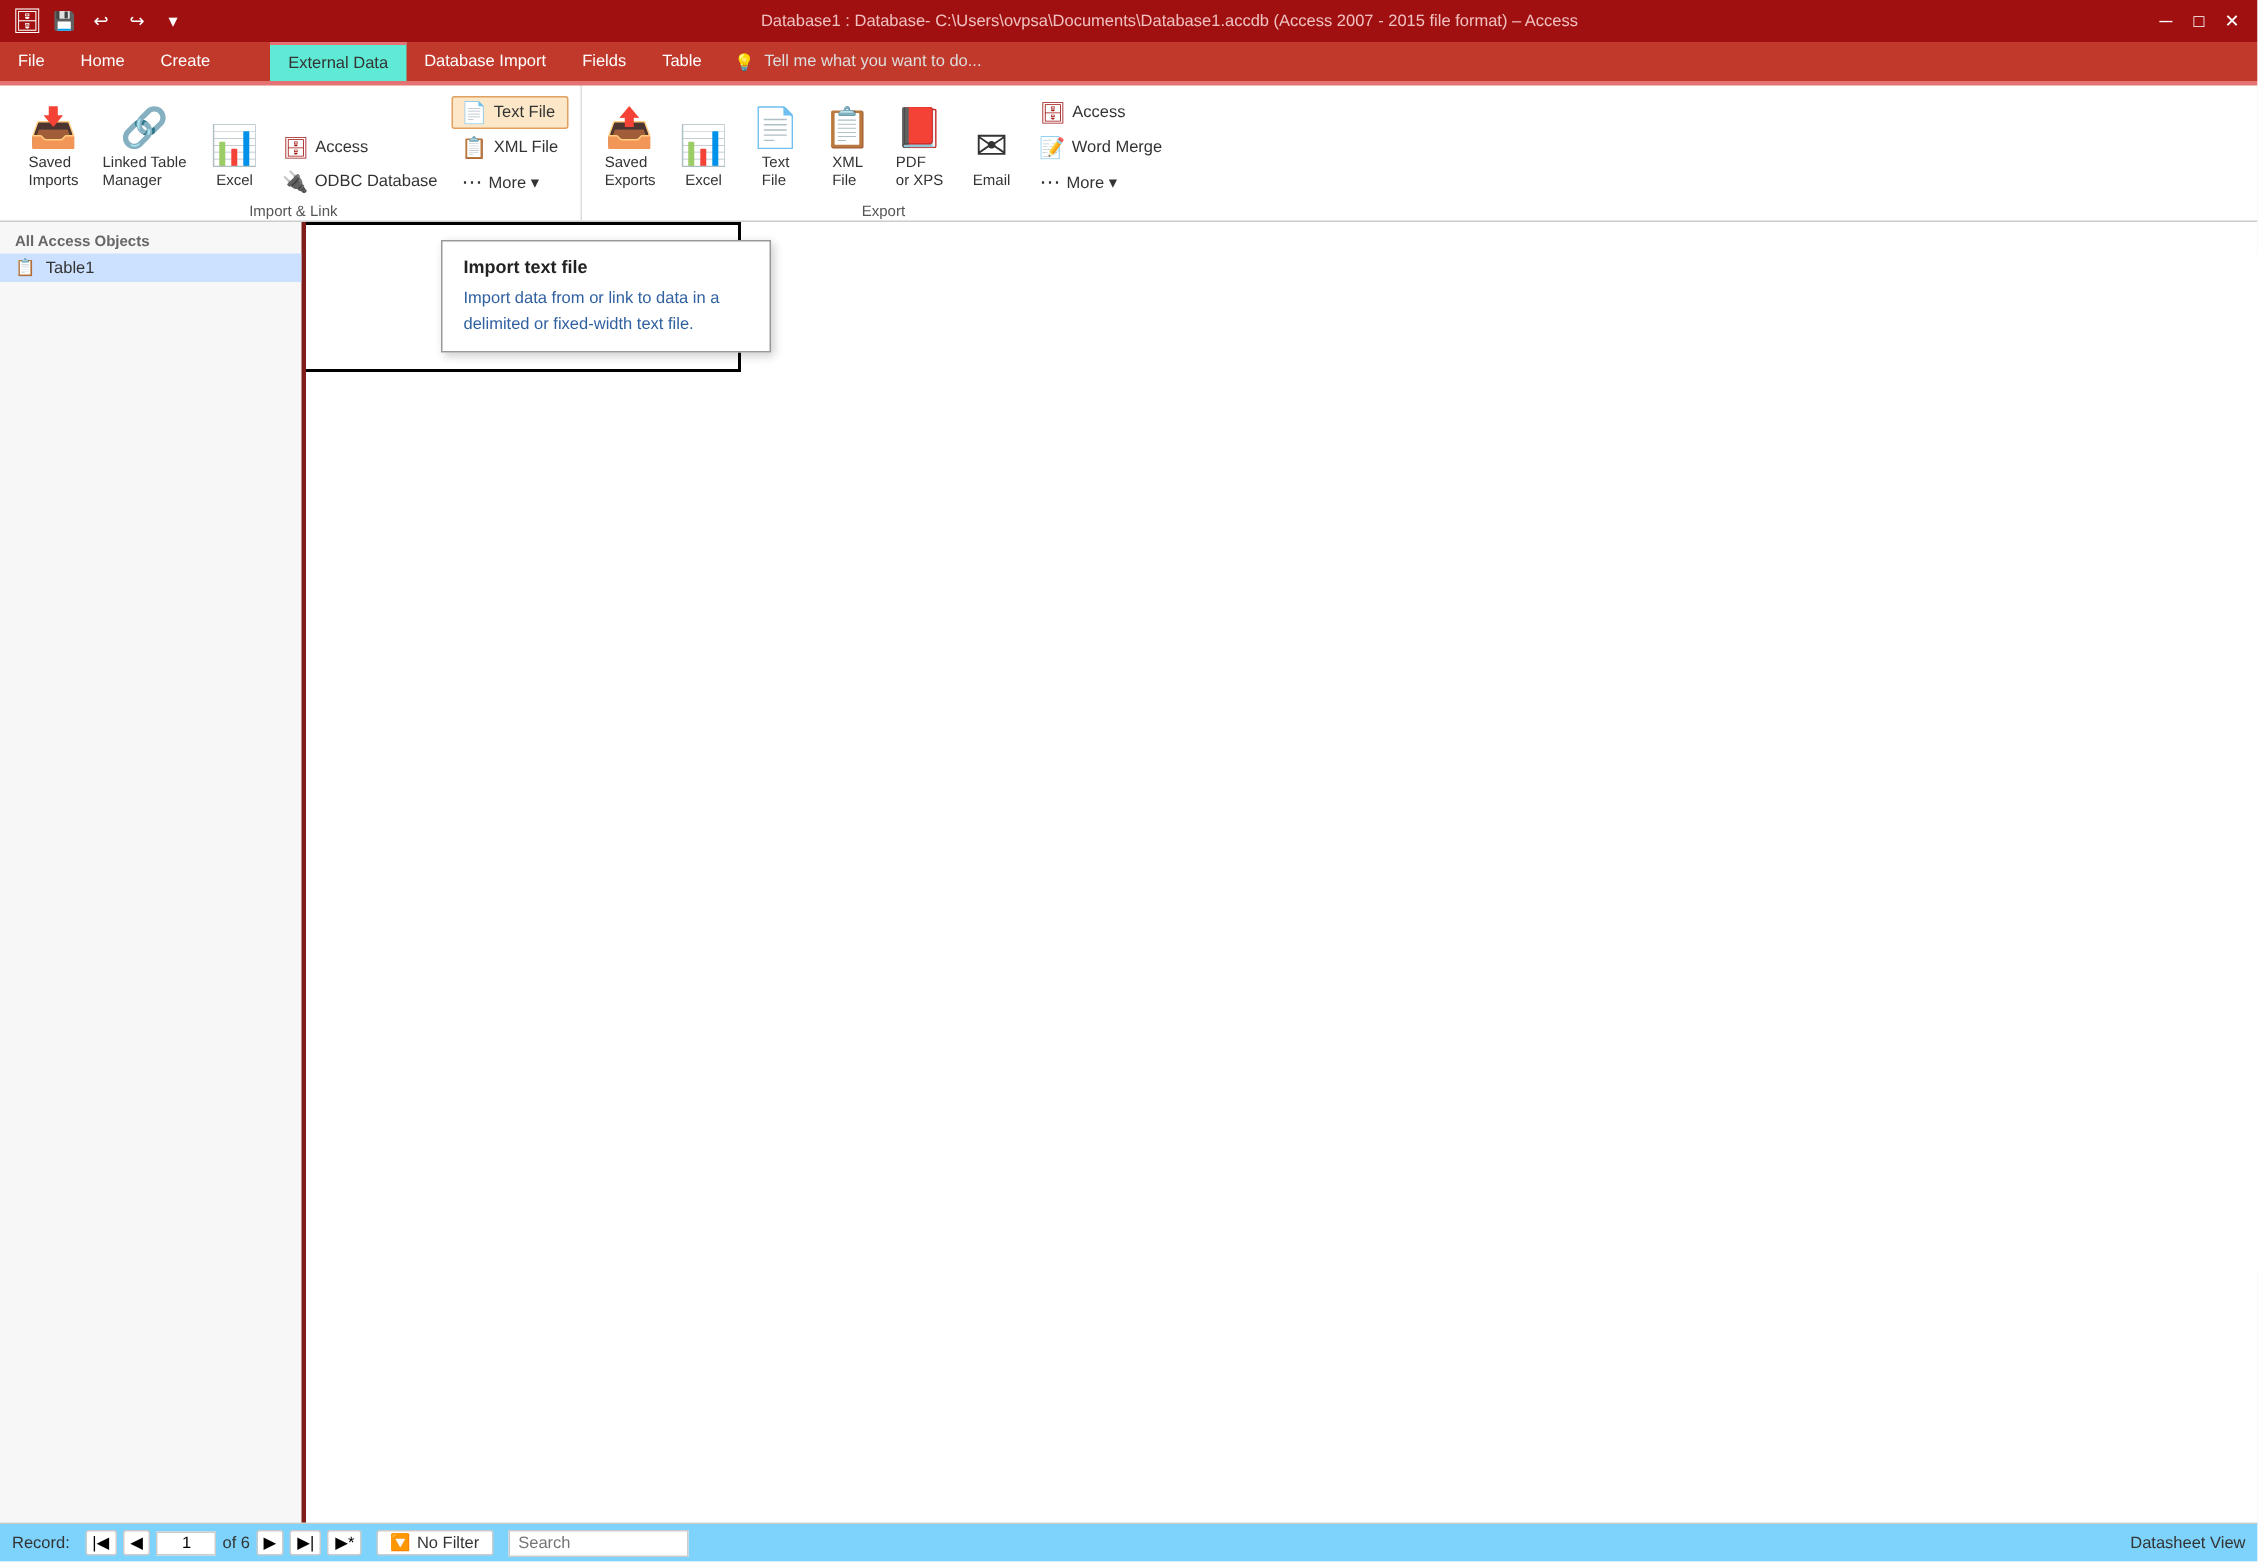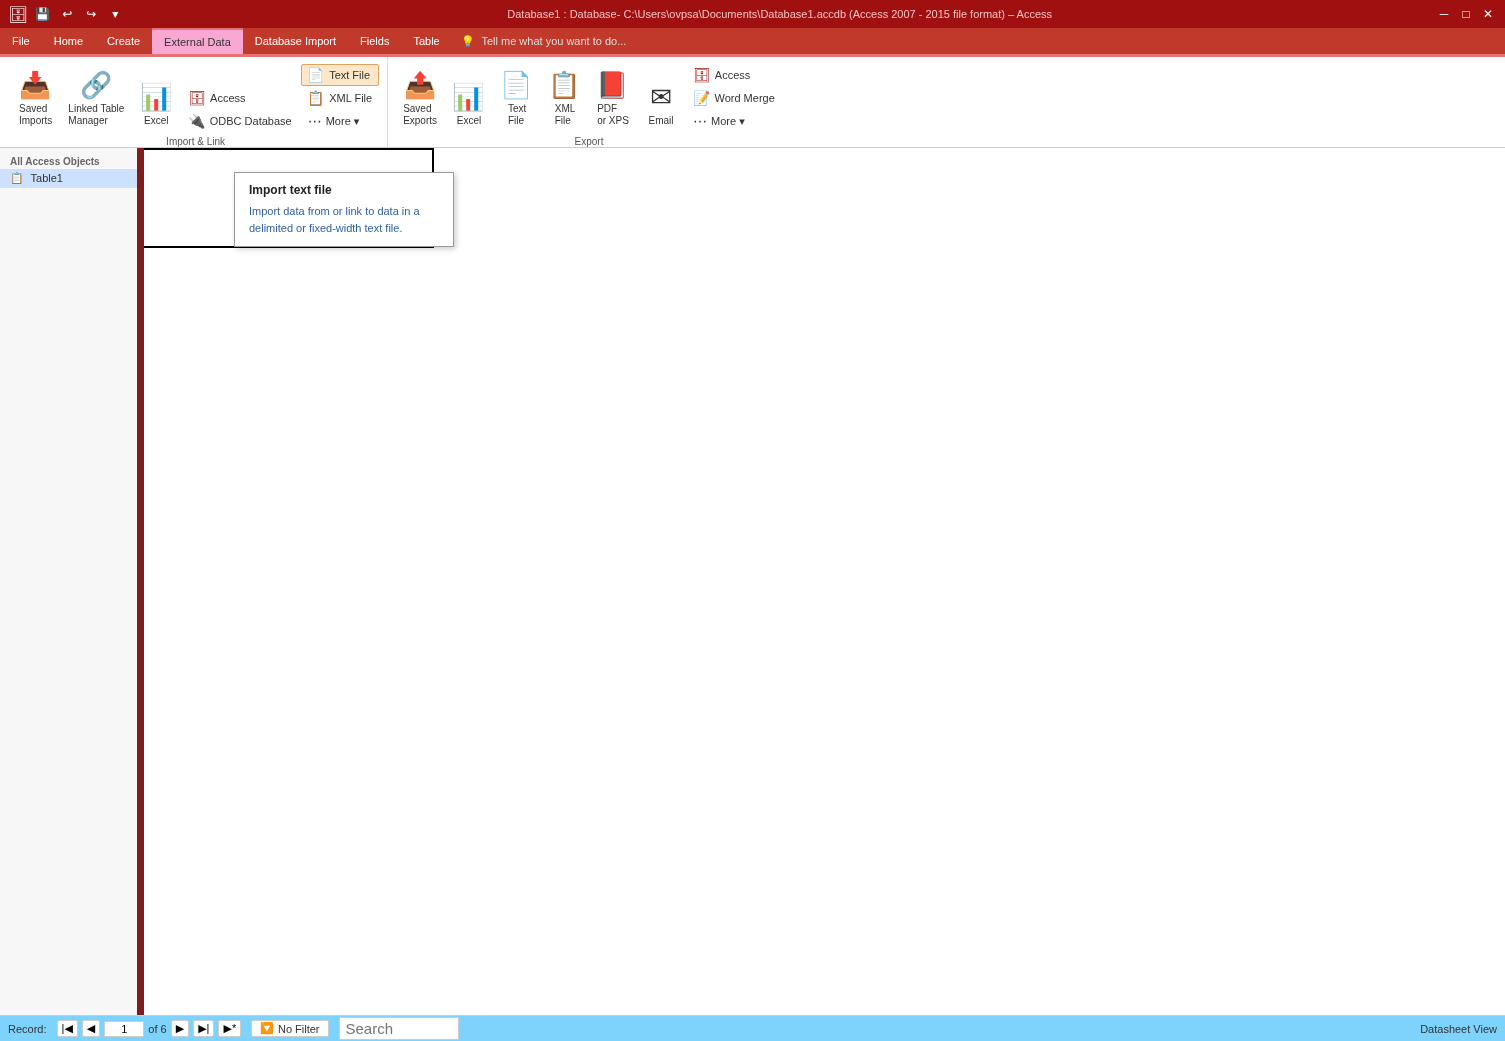"External Data" .menu-item.active { background: #f9a8d4 -> #5eead4; margin-left: none -> 28px }
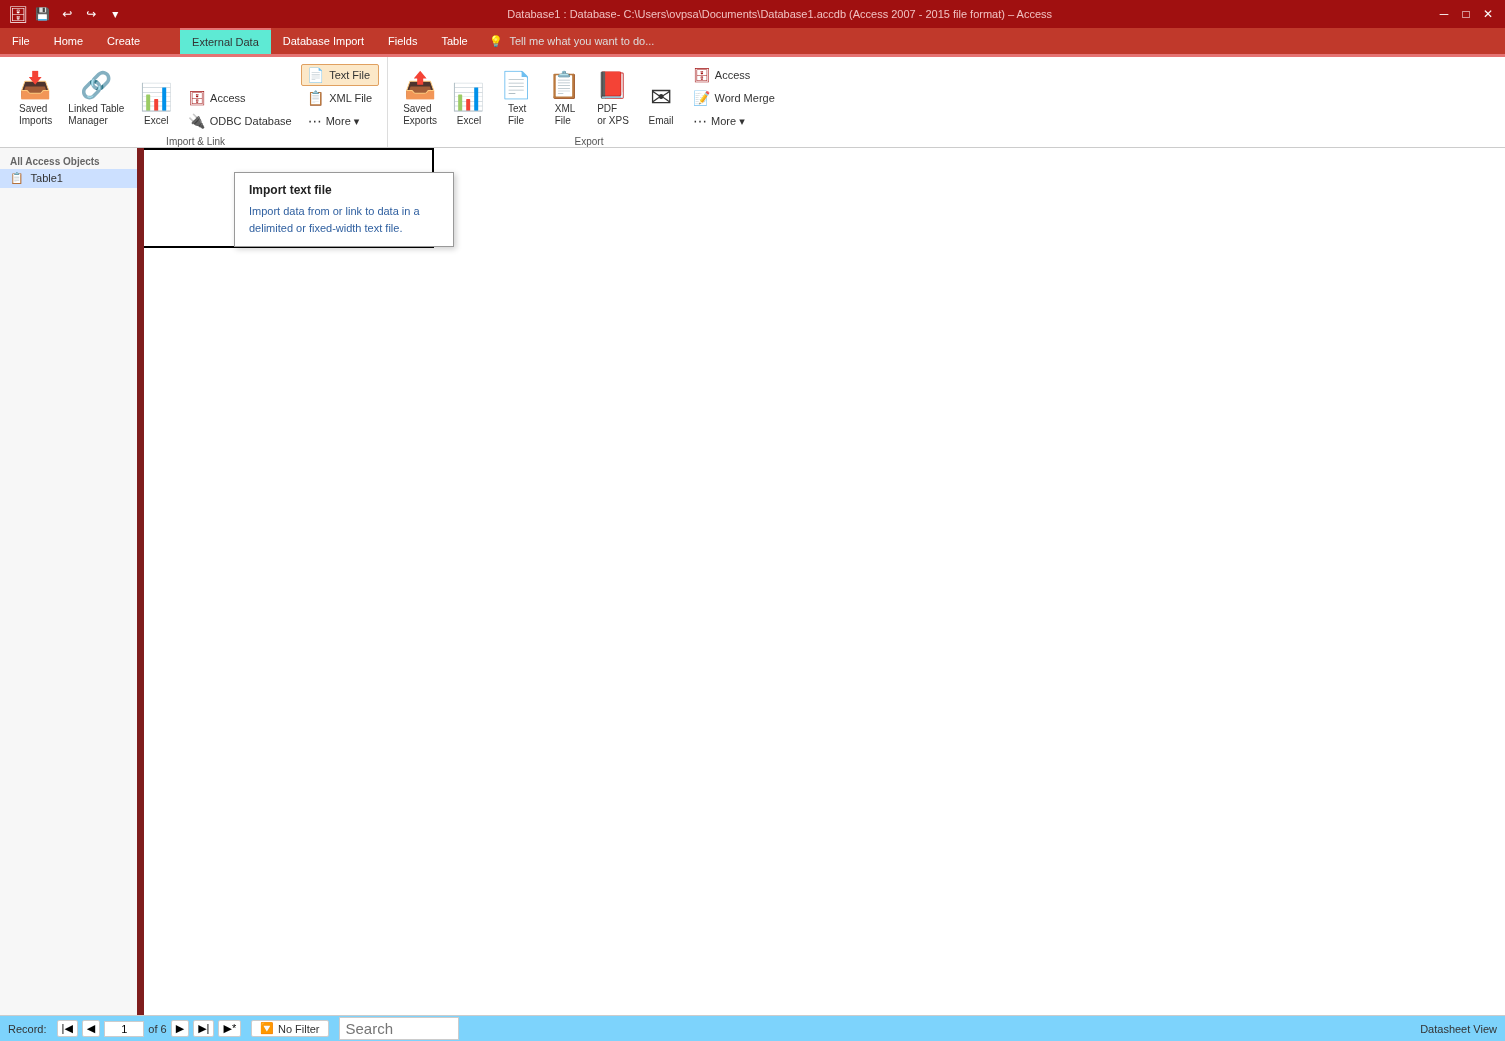"All Access Objects" .sidebar { border-right: 7px solid #7f1d1d -> 3px solid #7f1d1d; width: 144px -> 204px }
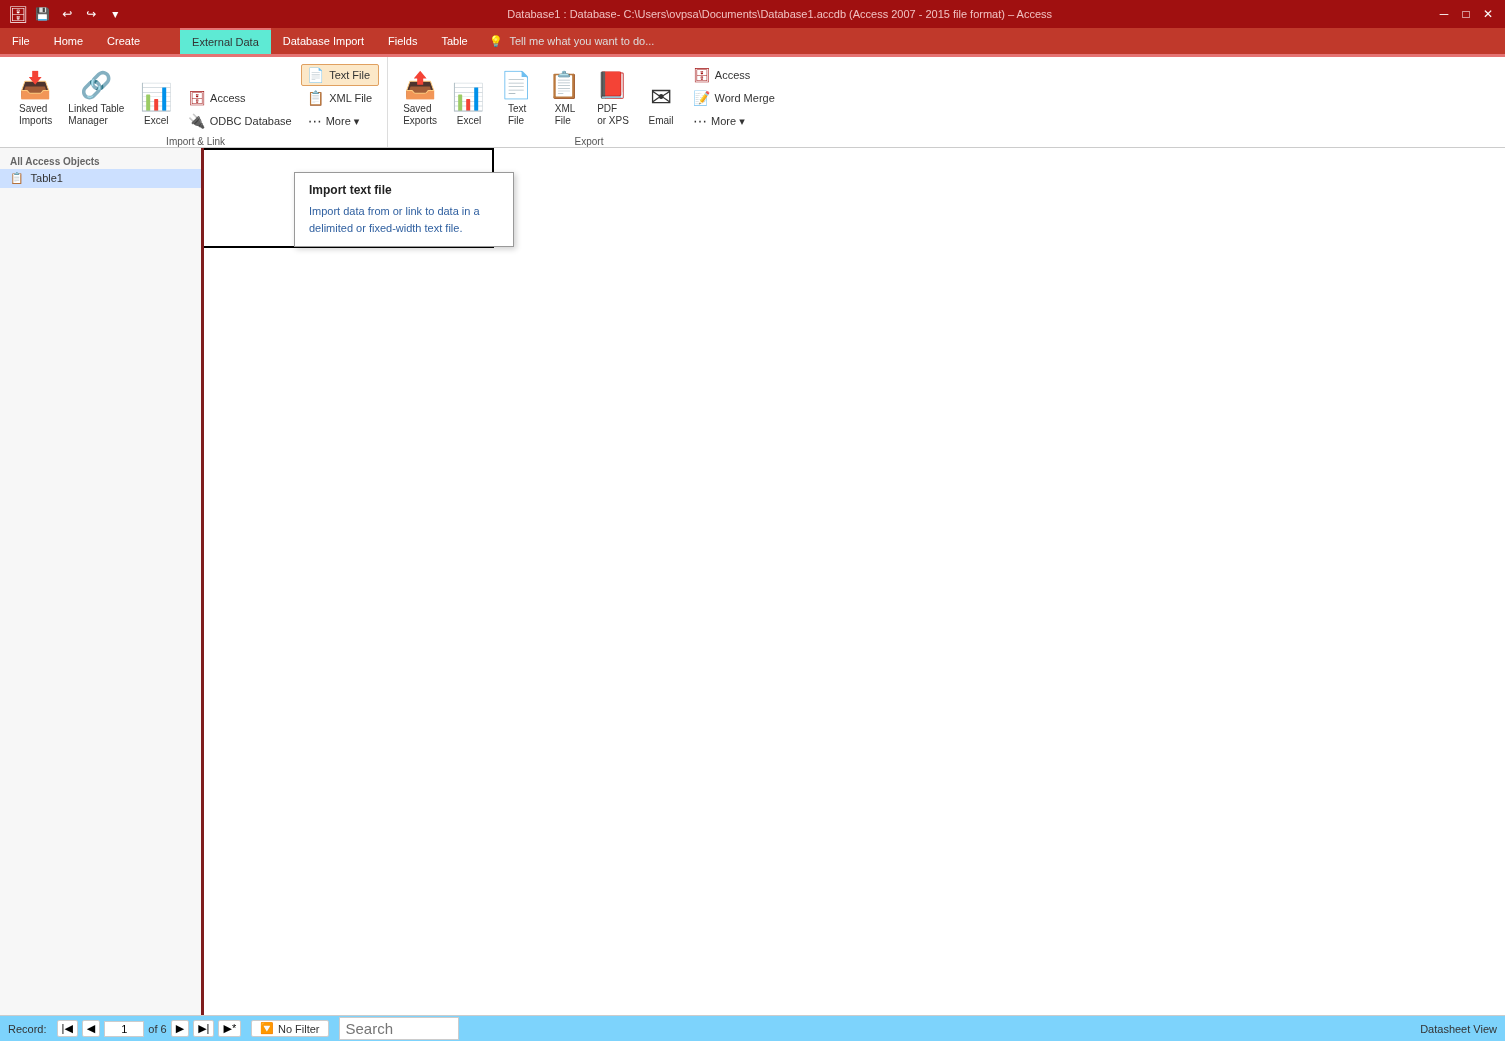"Import text file" div.tooltip-popup { top: 24px -> 12px }
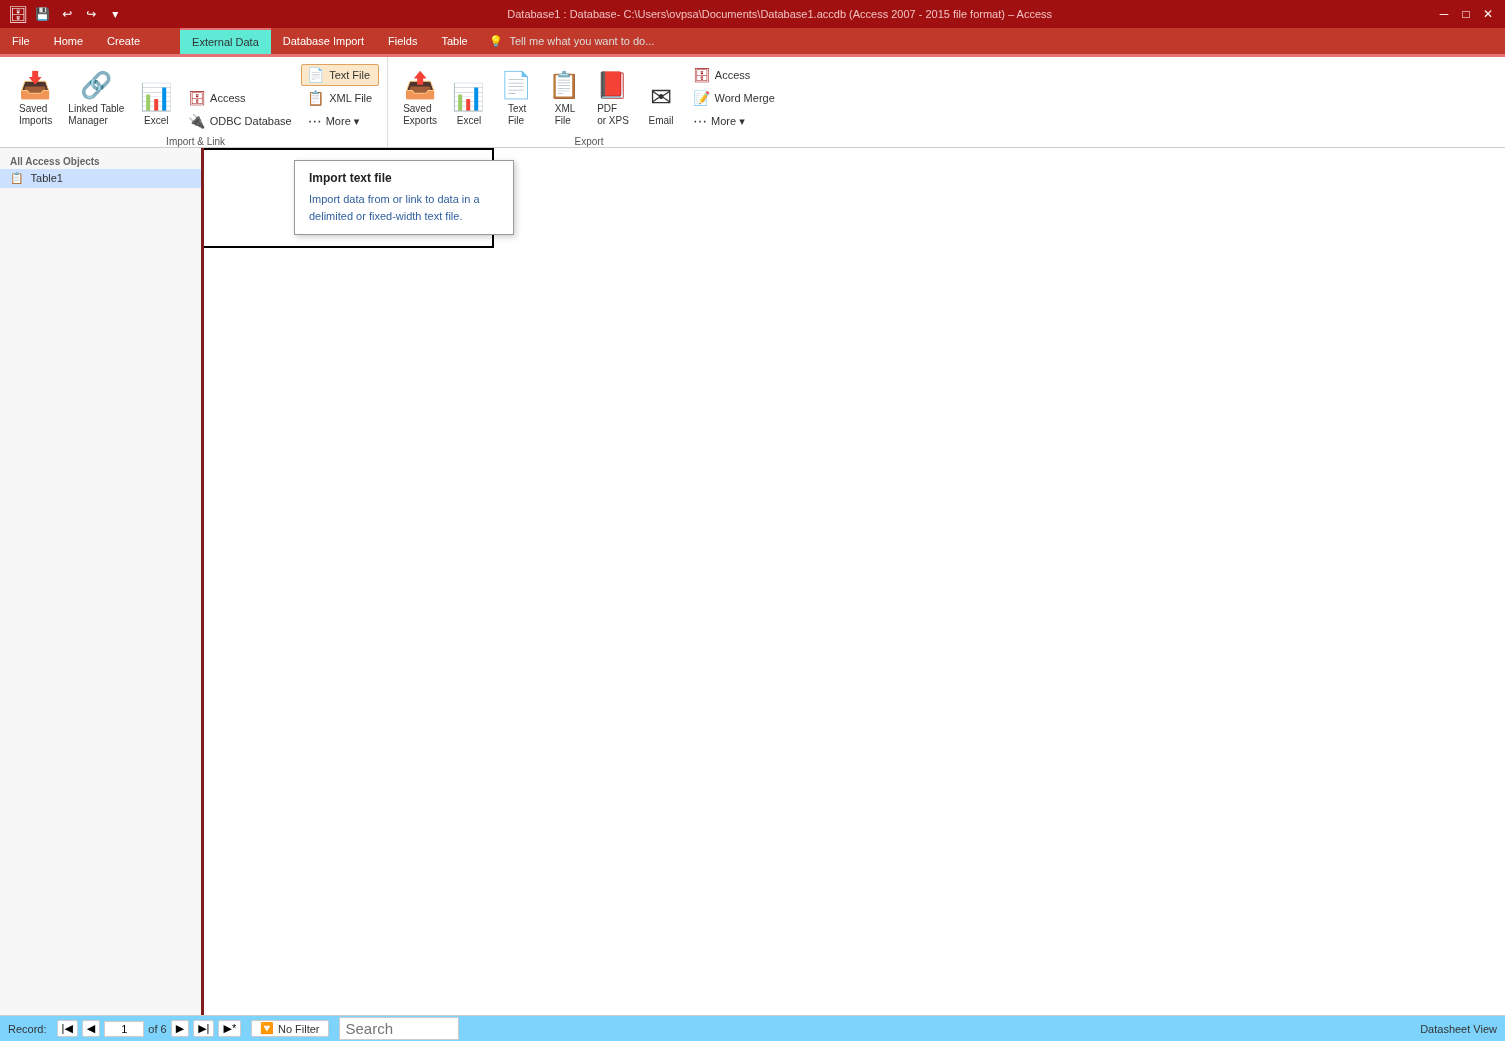"Search" .search-input { font-size: 15px -> 11px }
